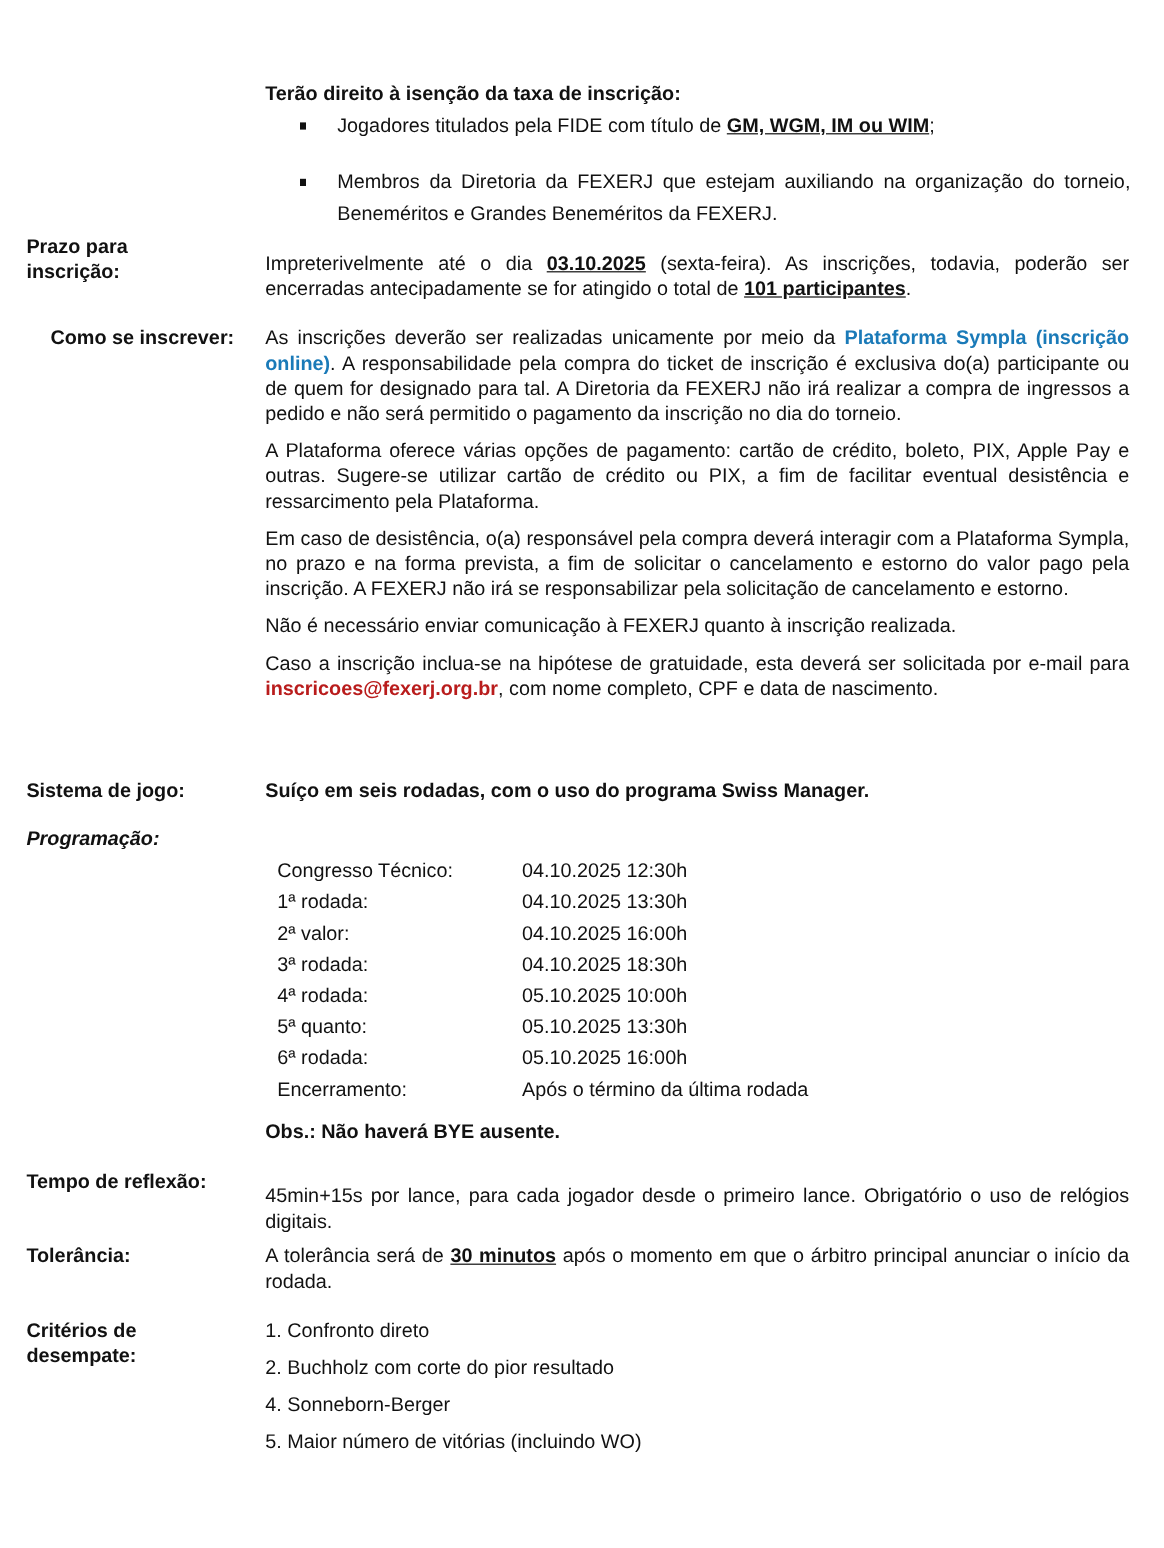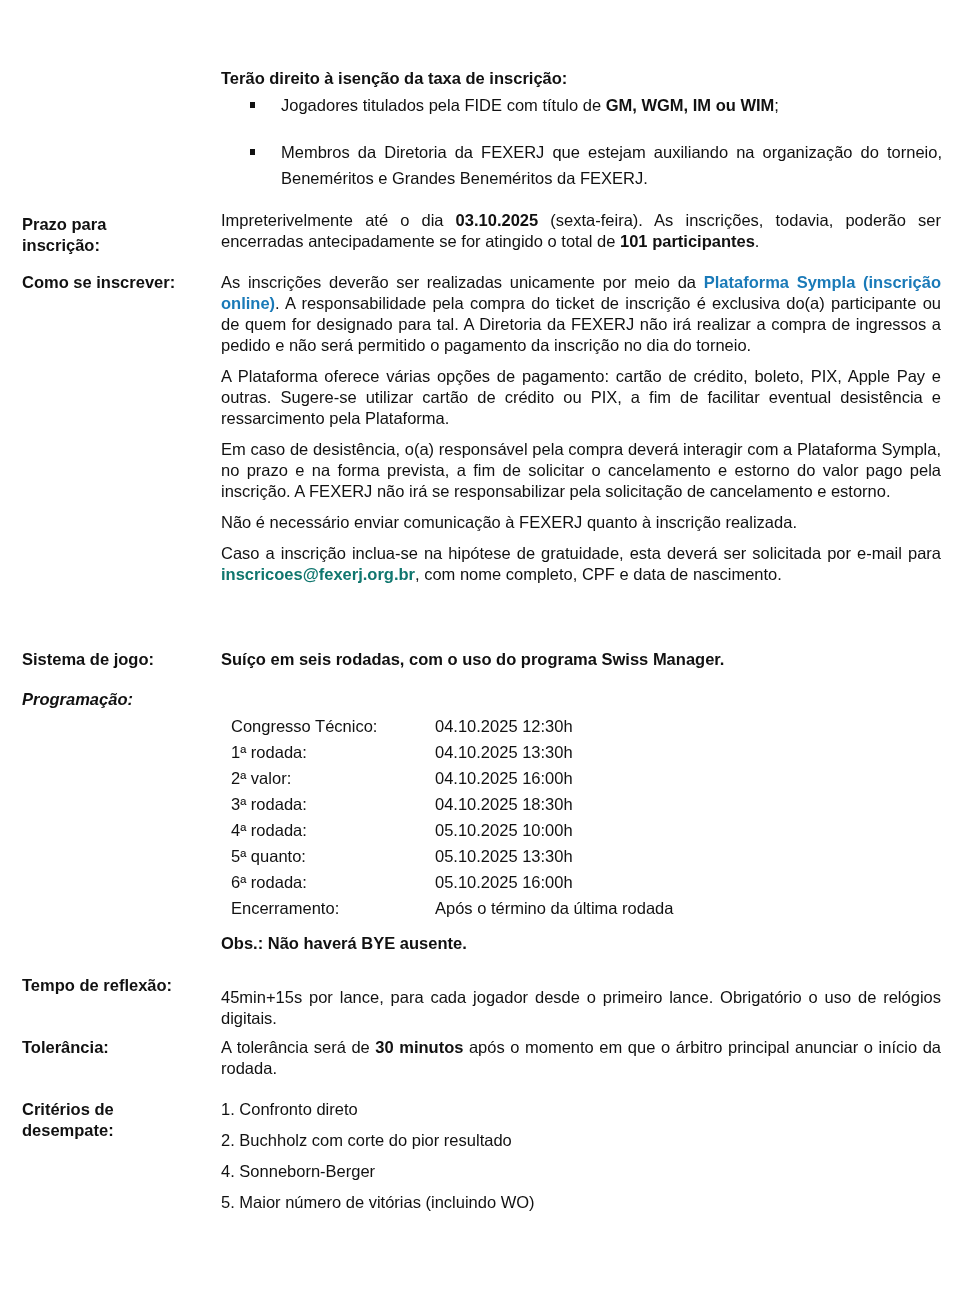"GM, WGM, IM ou WIM" b { text-decoration: none -> underline }
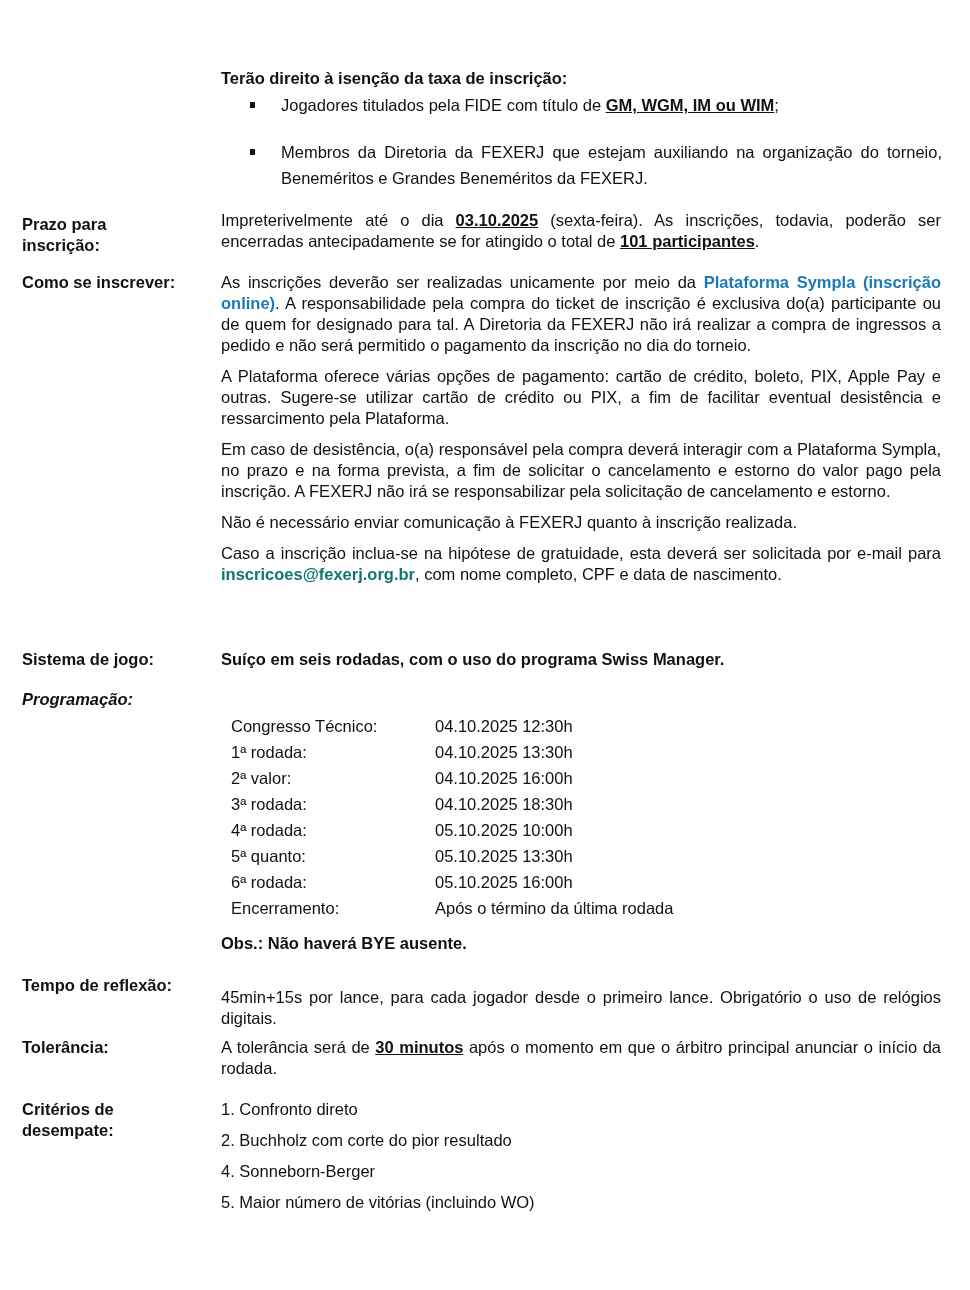"Prazo para inscrição:" div.label { top: 214px -> 196px }
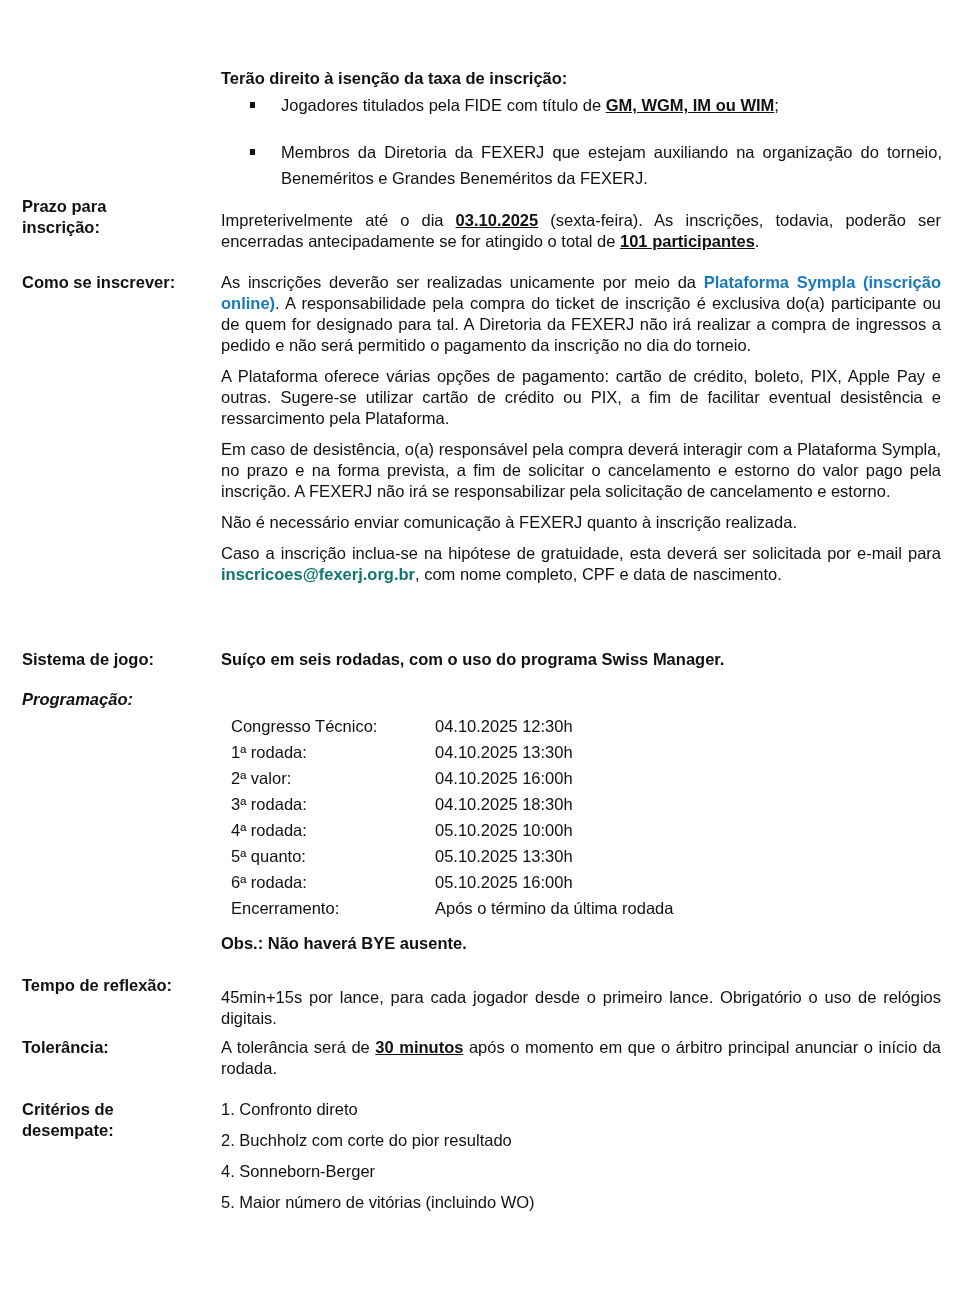"Como se inscrever:" div.label { margin-left: none -> 20px }
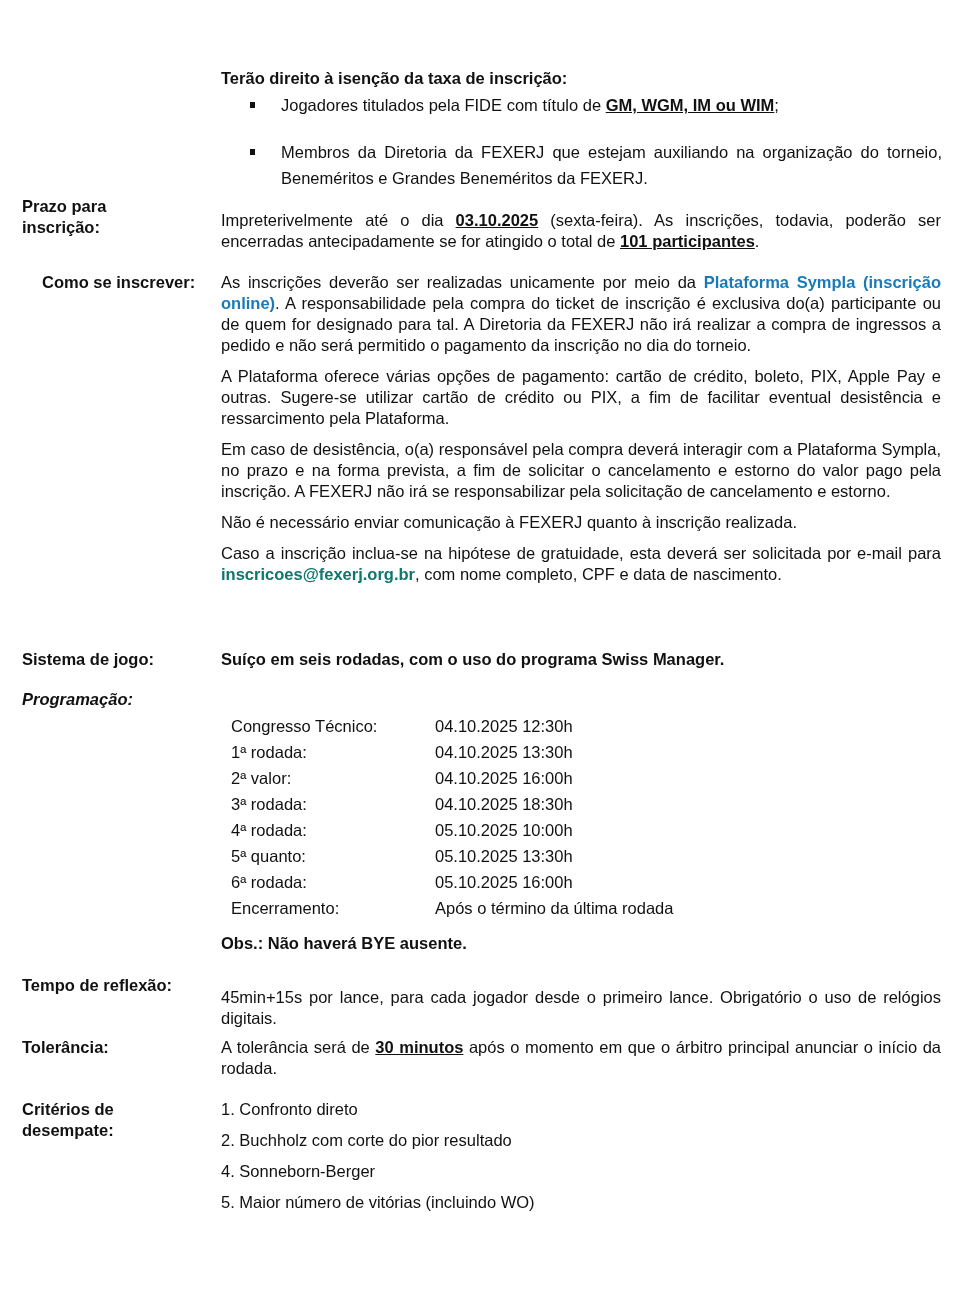"inscricoes@fexerj.org.br" a.link { color: #0f766e -> #b91c1c }
